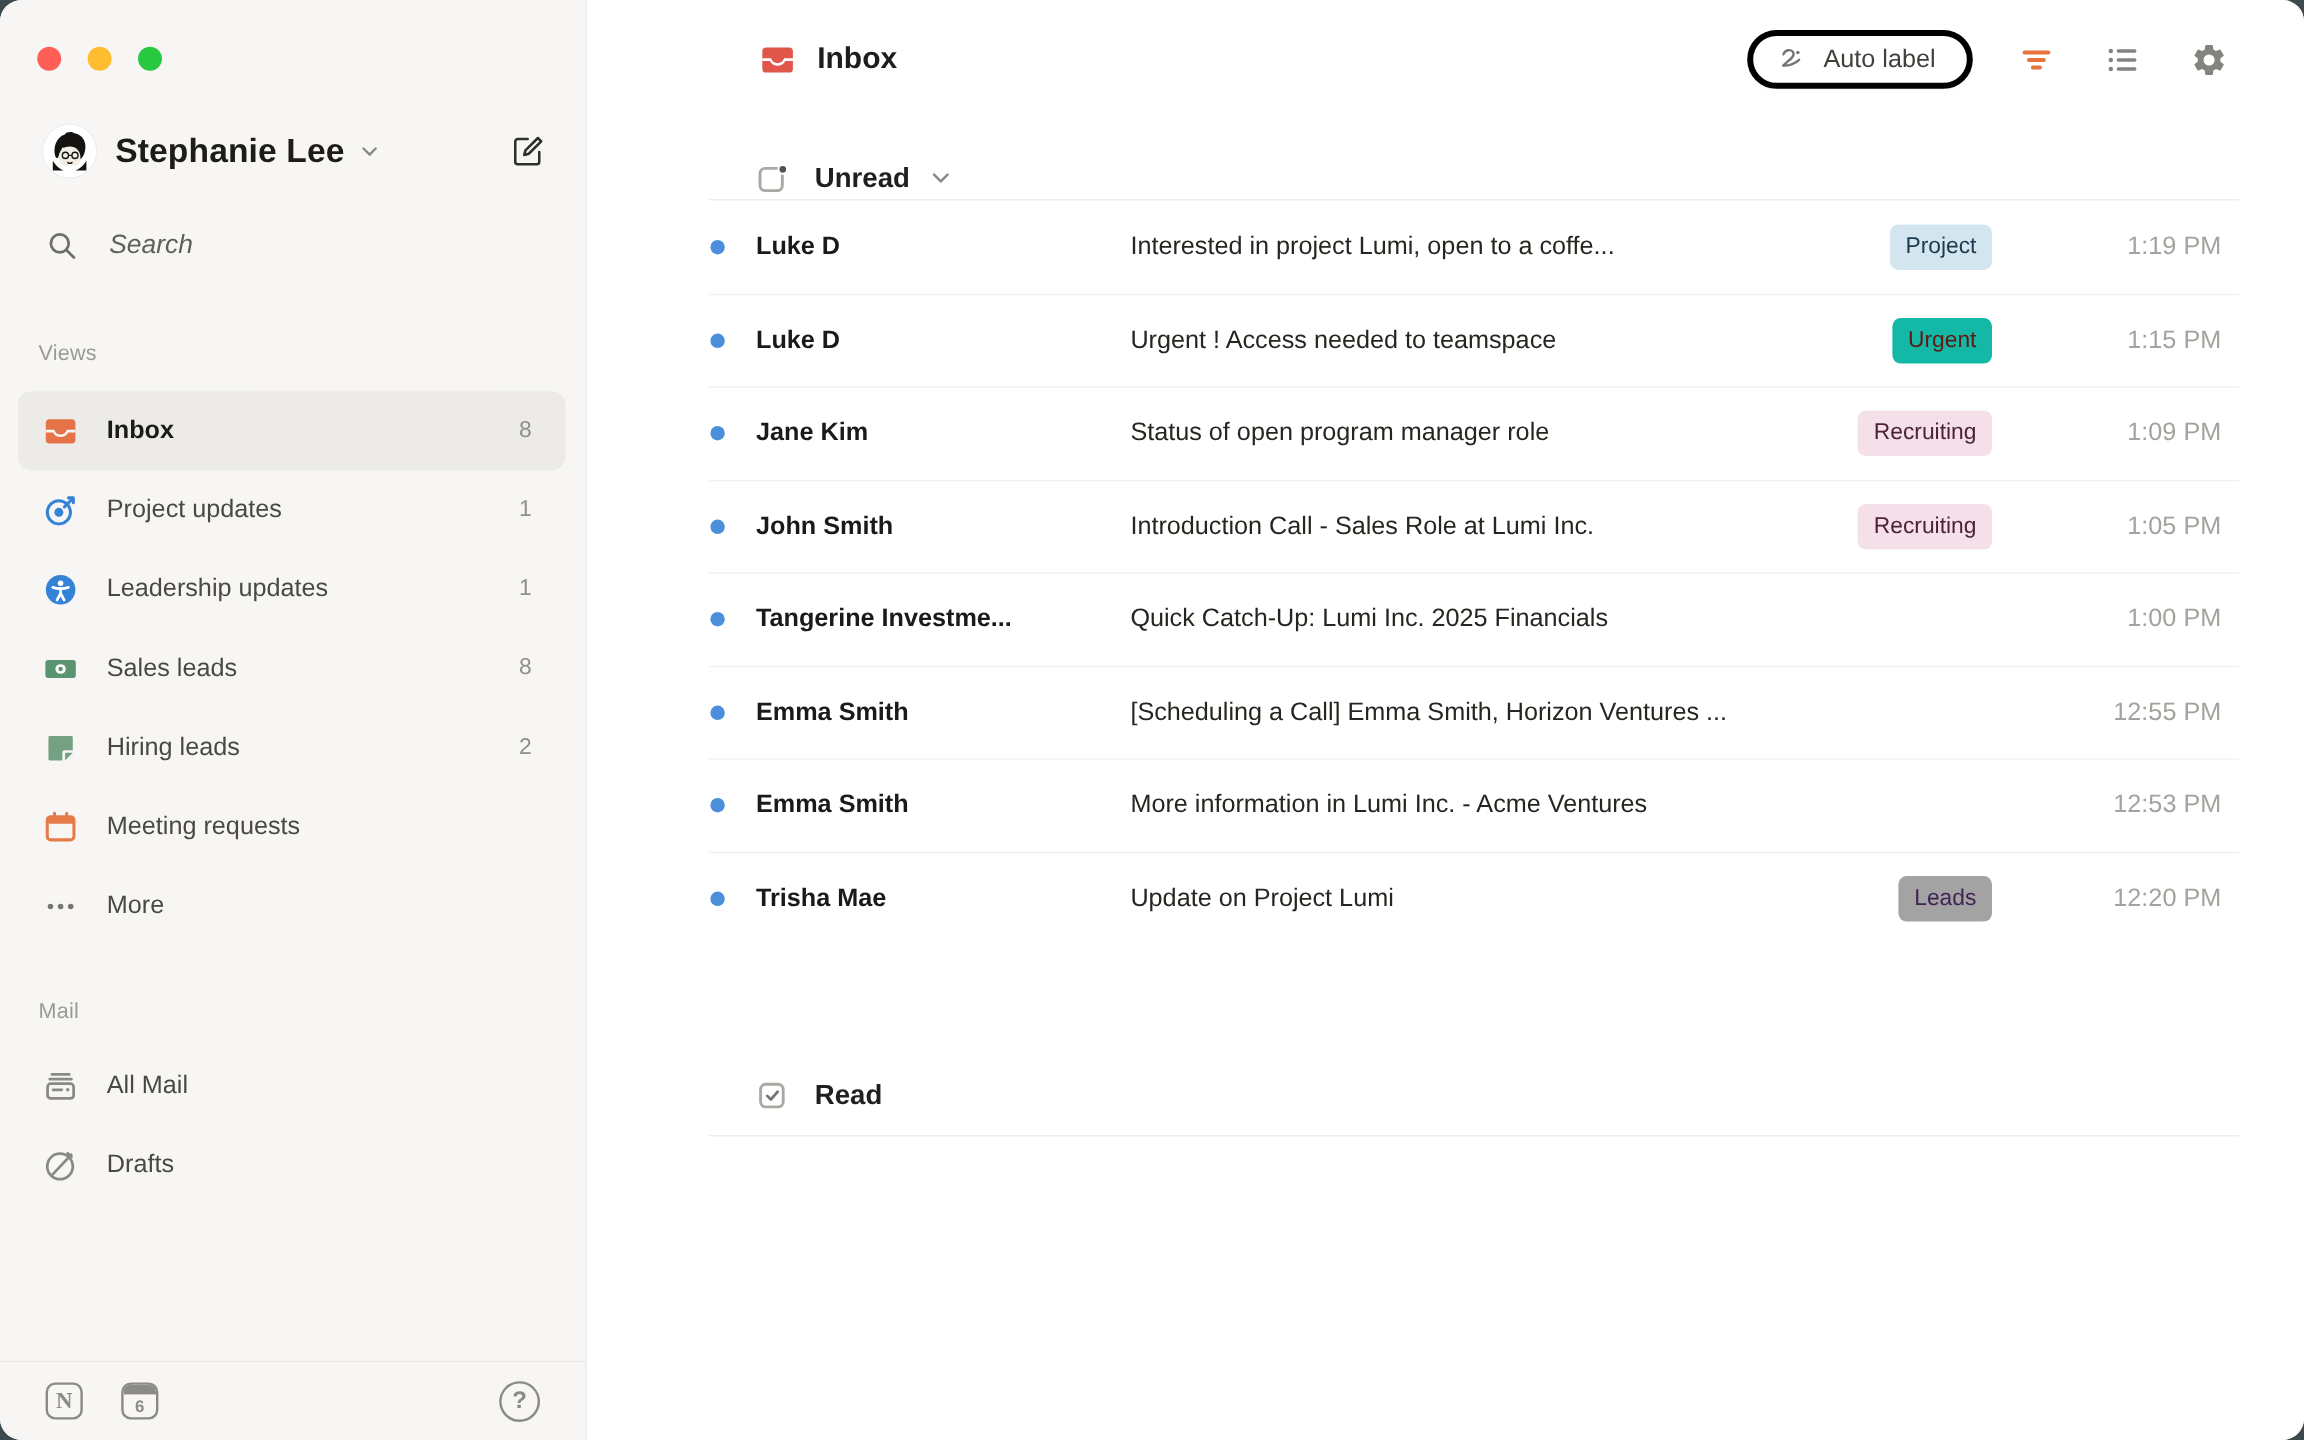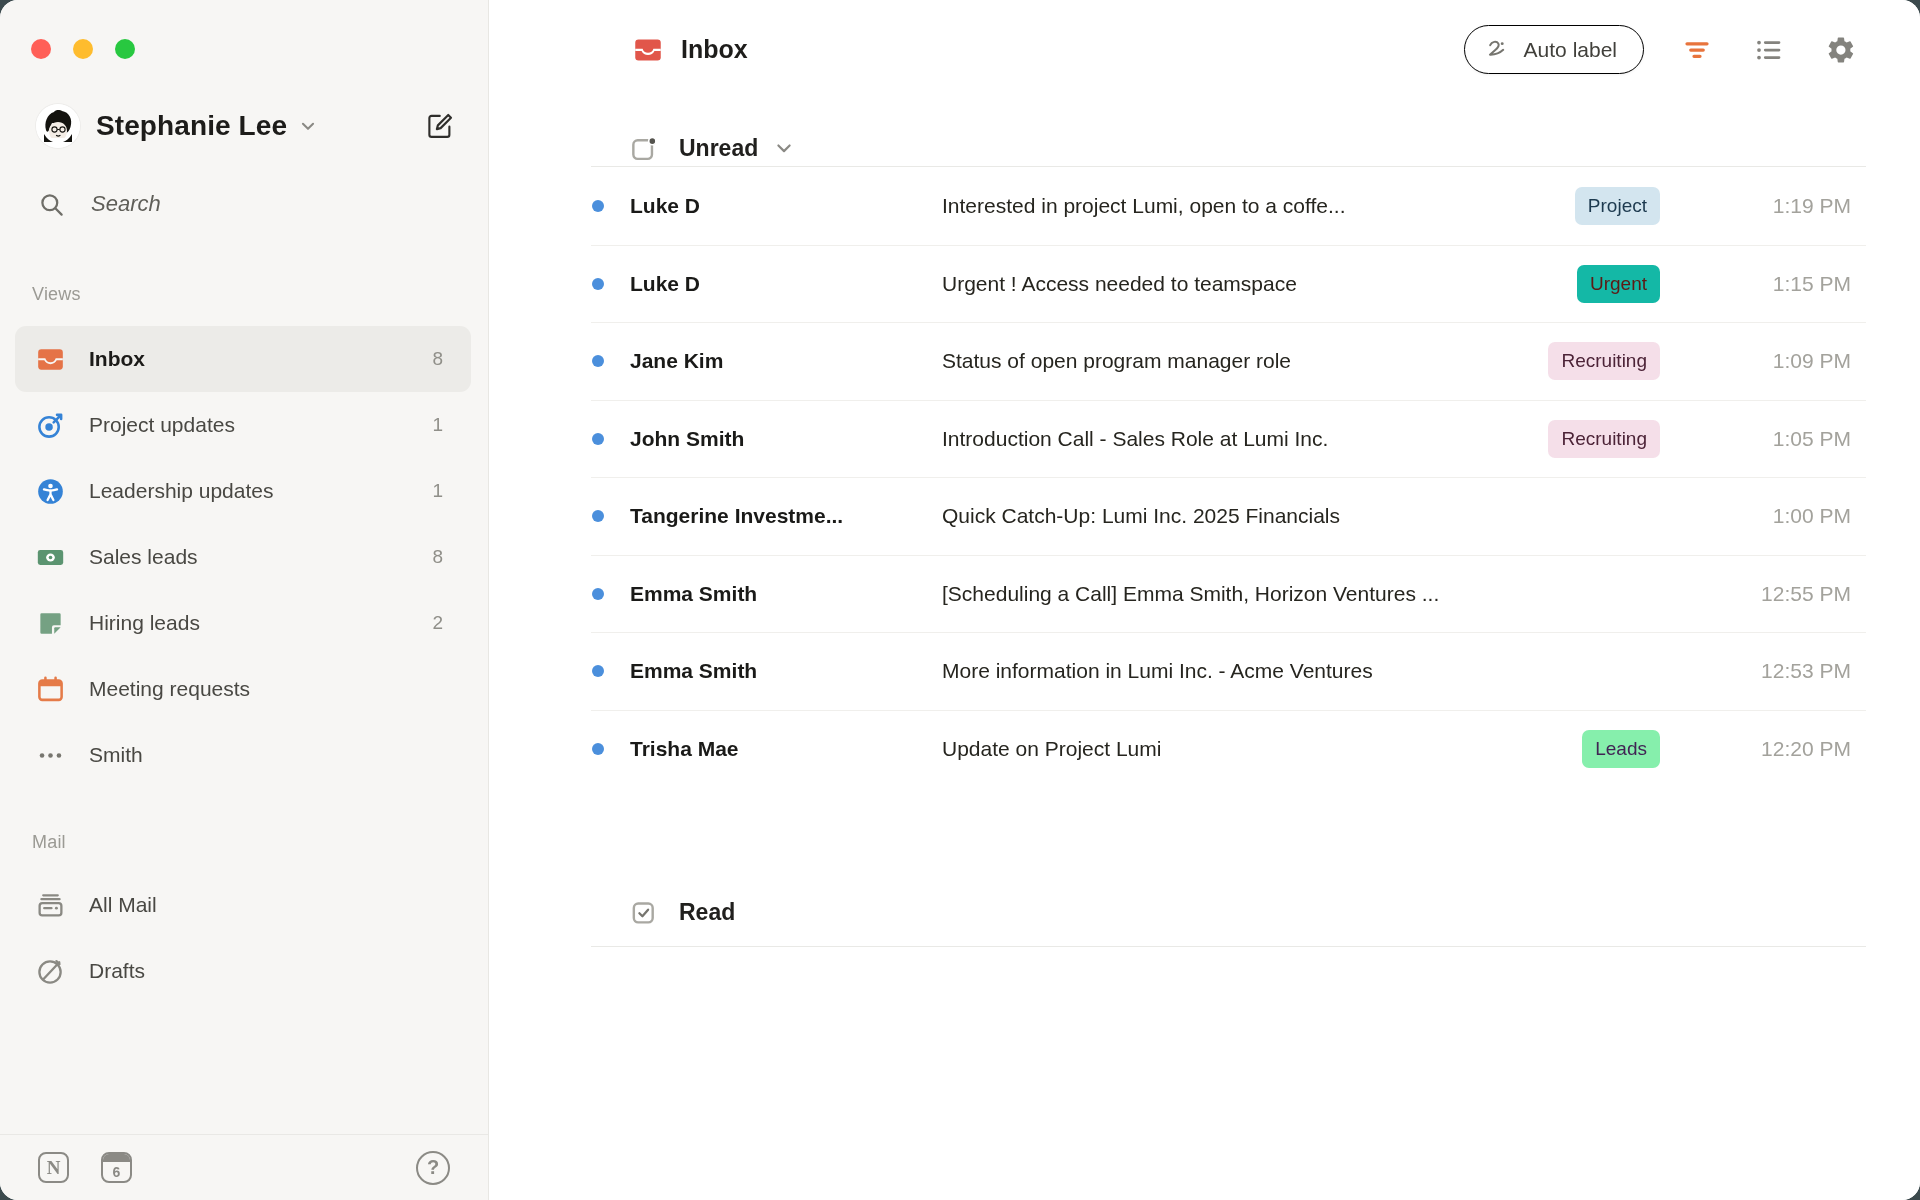"Auto label" .auto-label-btn { border: 1px solid #000000 -> 5px solid #000000 }
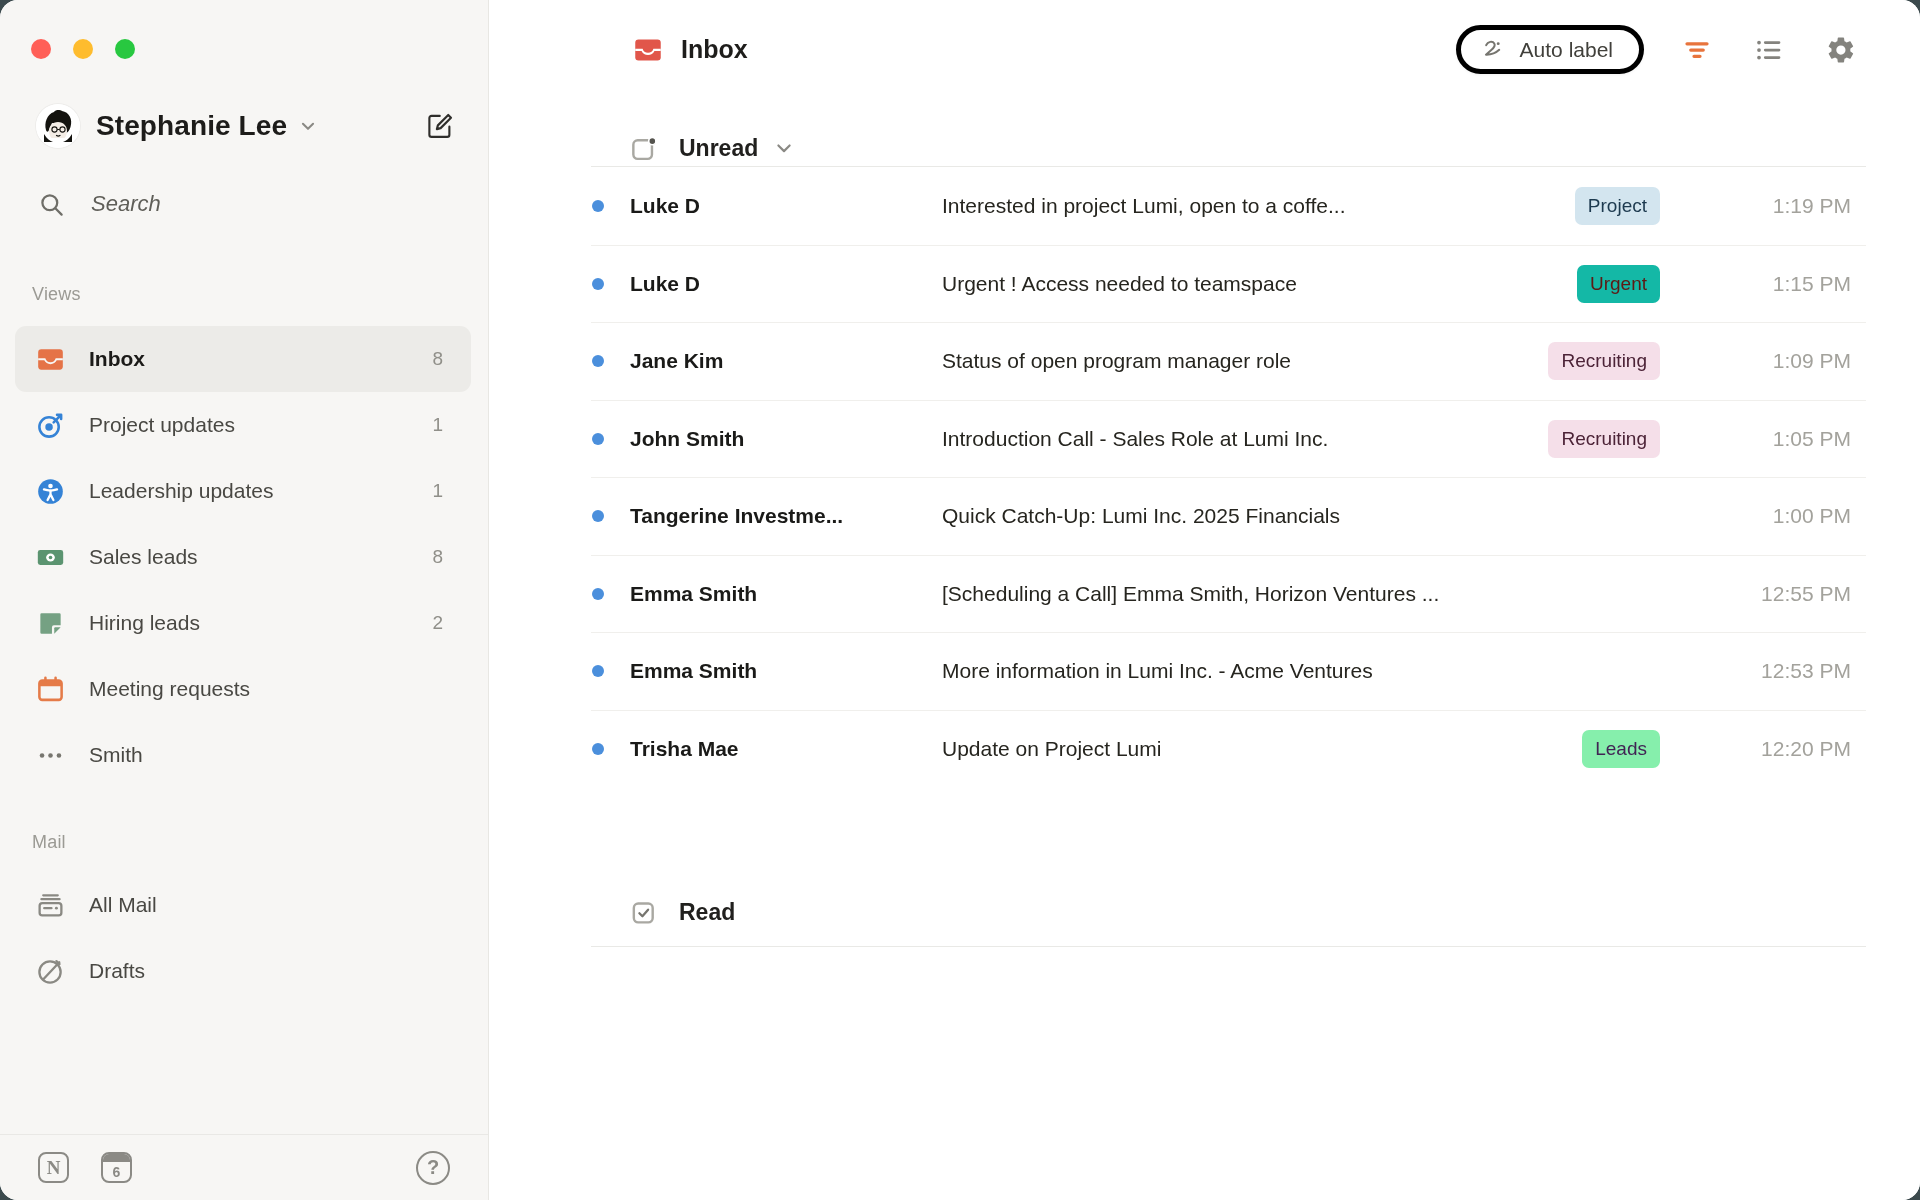"Smith" span.nav-label { text: Smith -> More }
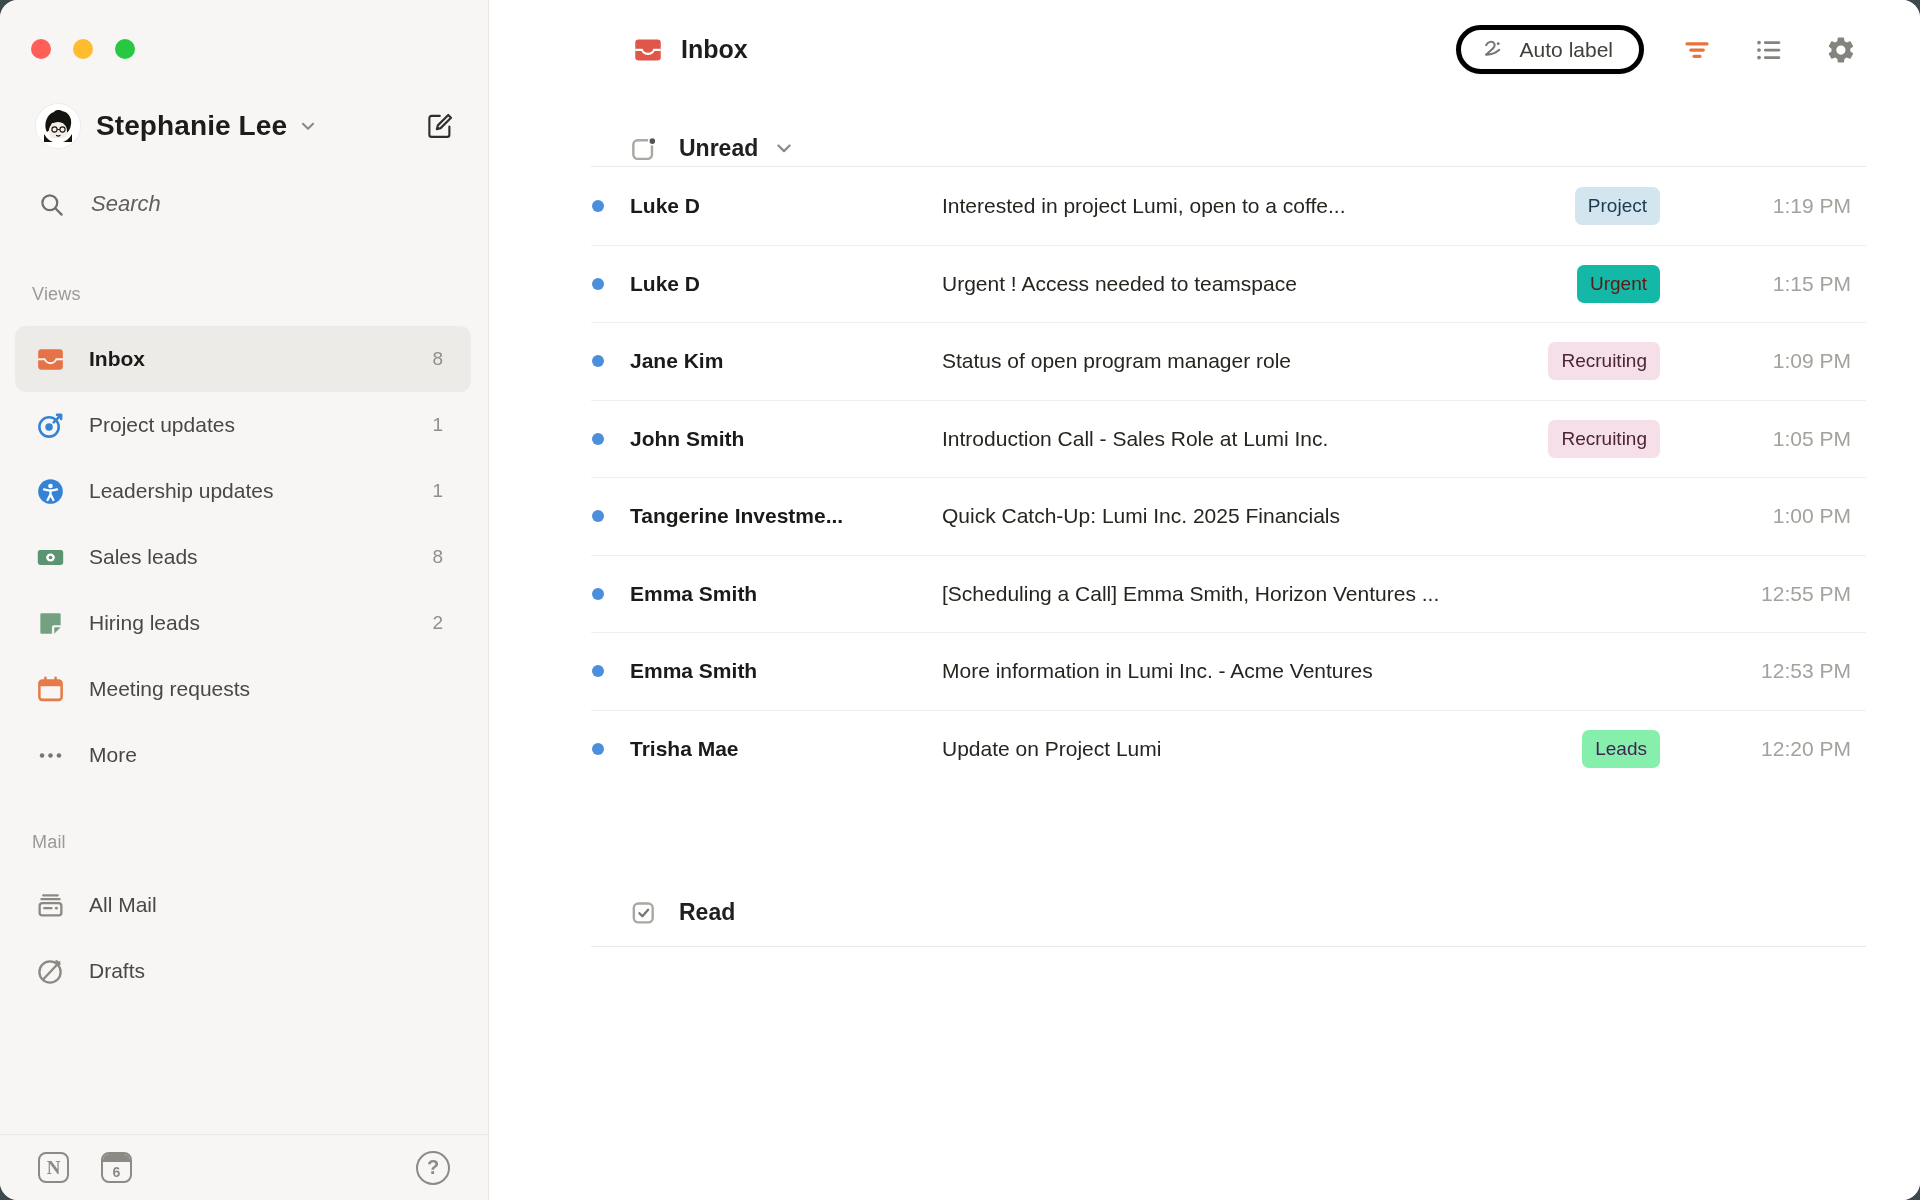"Leads" span.tag-badge { background-color: #86efac -> #a3a3a3 }
